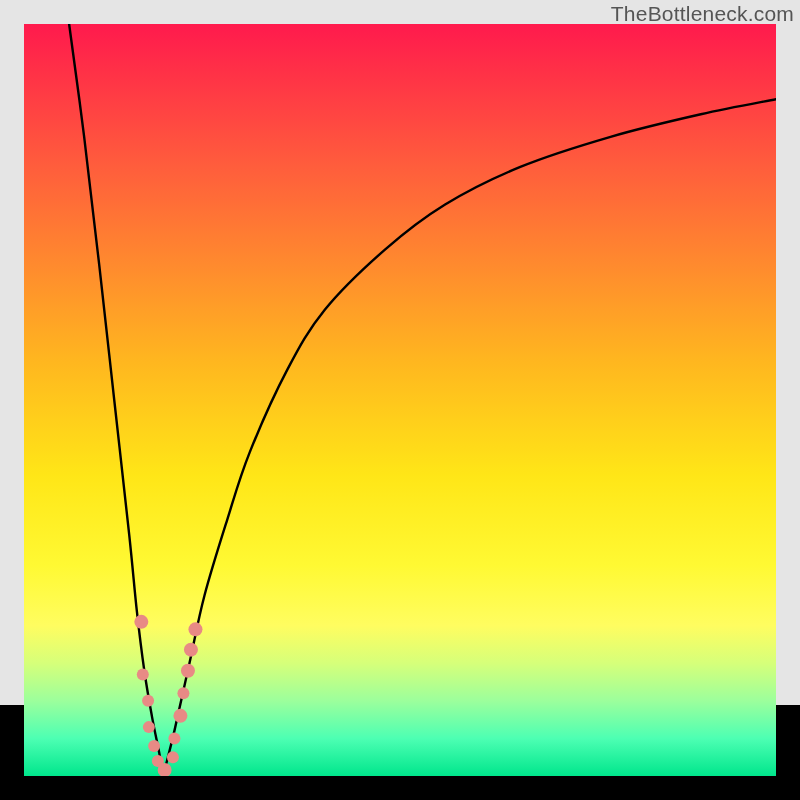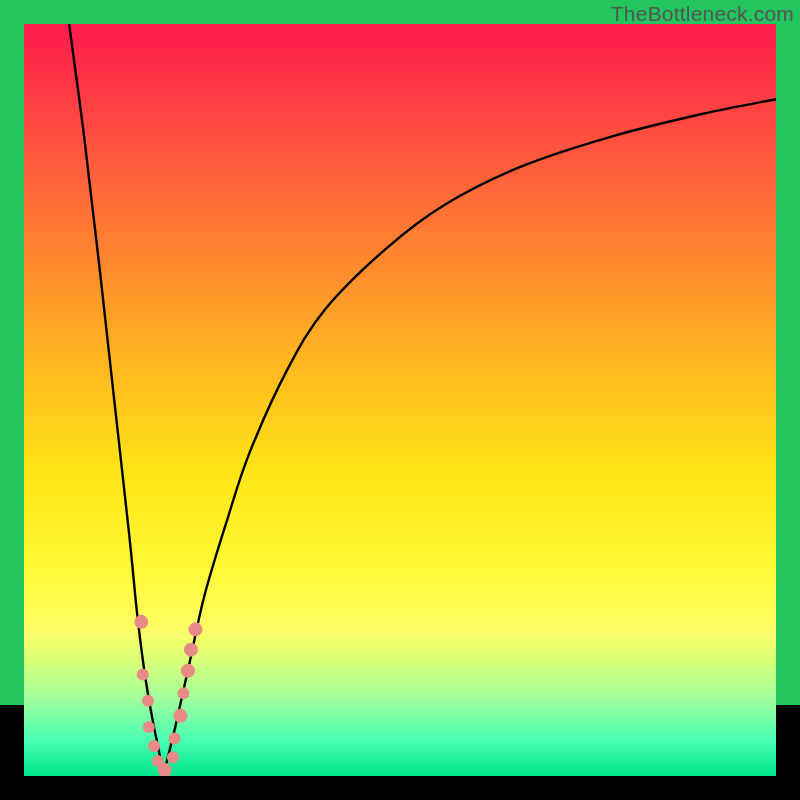"TheBottleneck.com" .frame { background: #22c55e -> #e5e5e5 }
